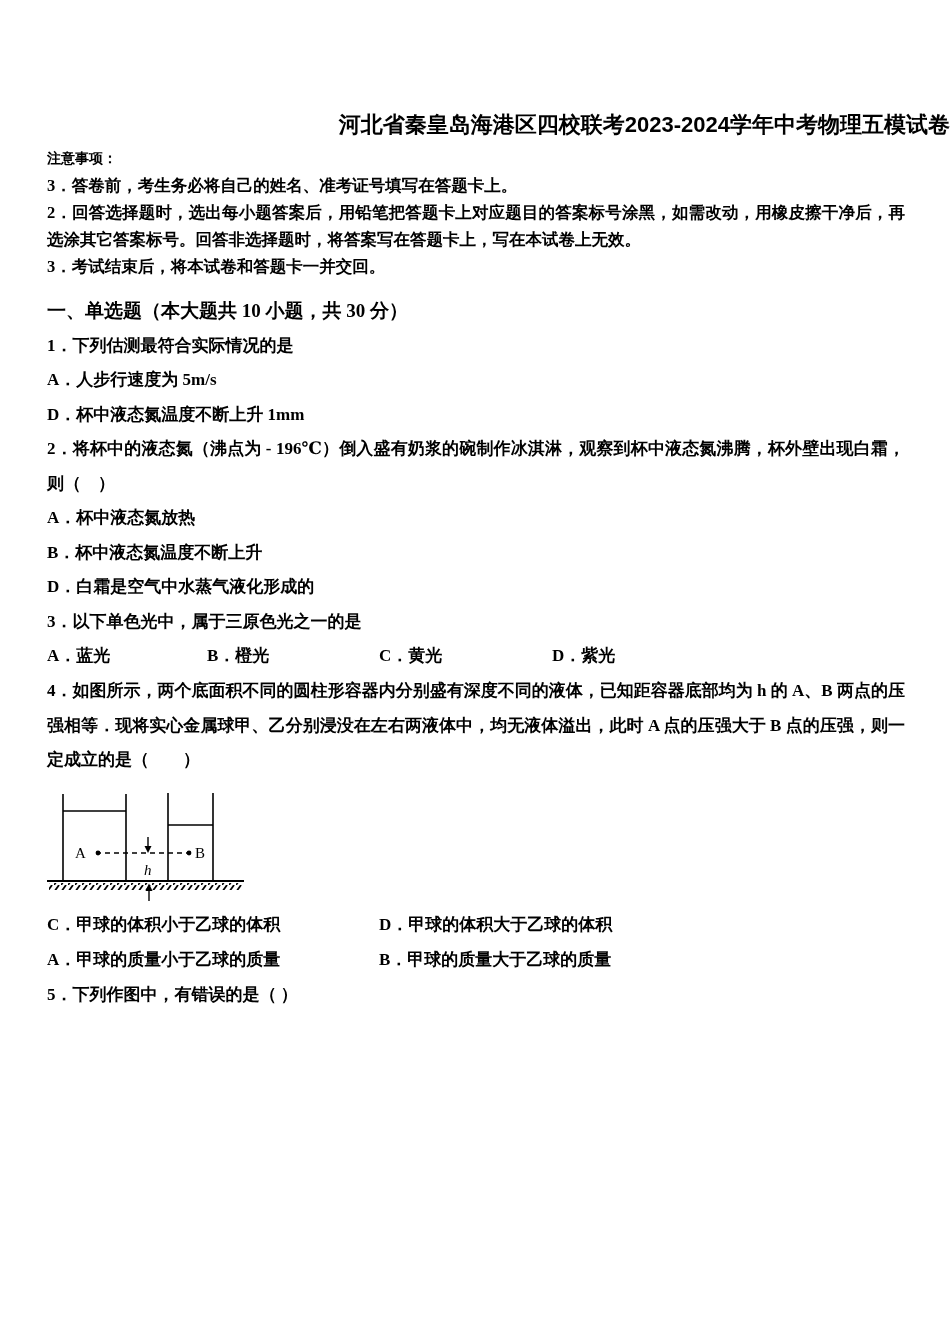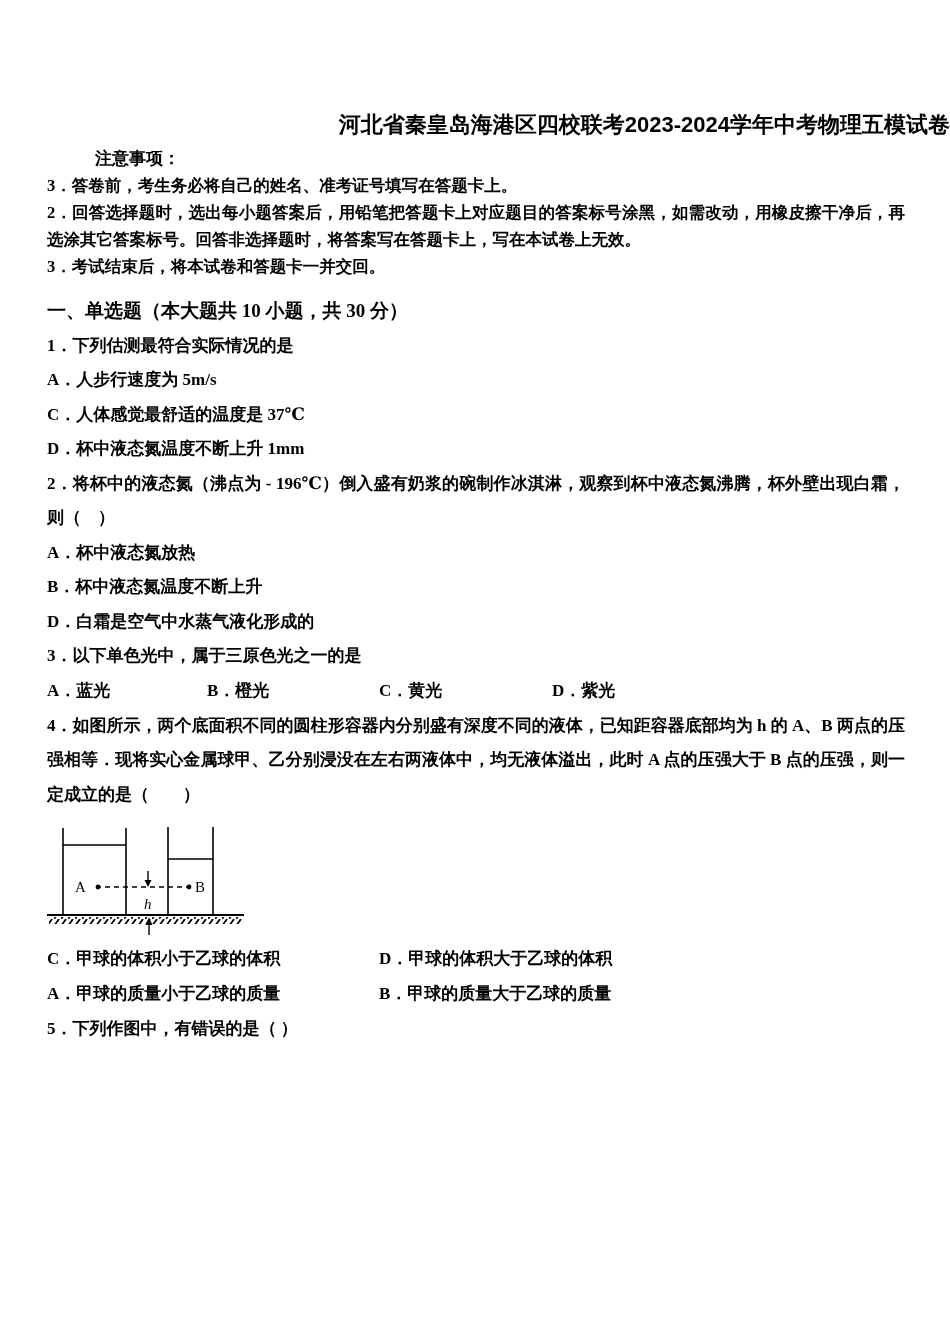"注意事项：" .notice-heading { font-size: 17px -> 14px; margin-left: 48px -> none }
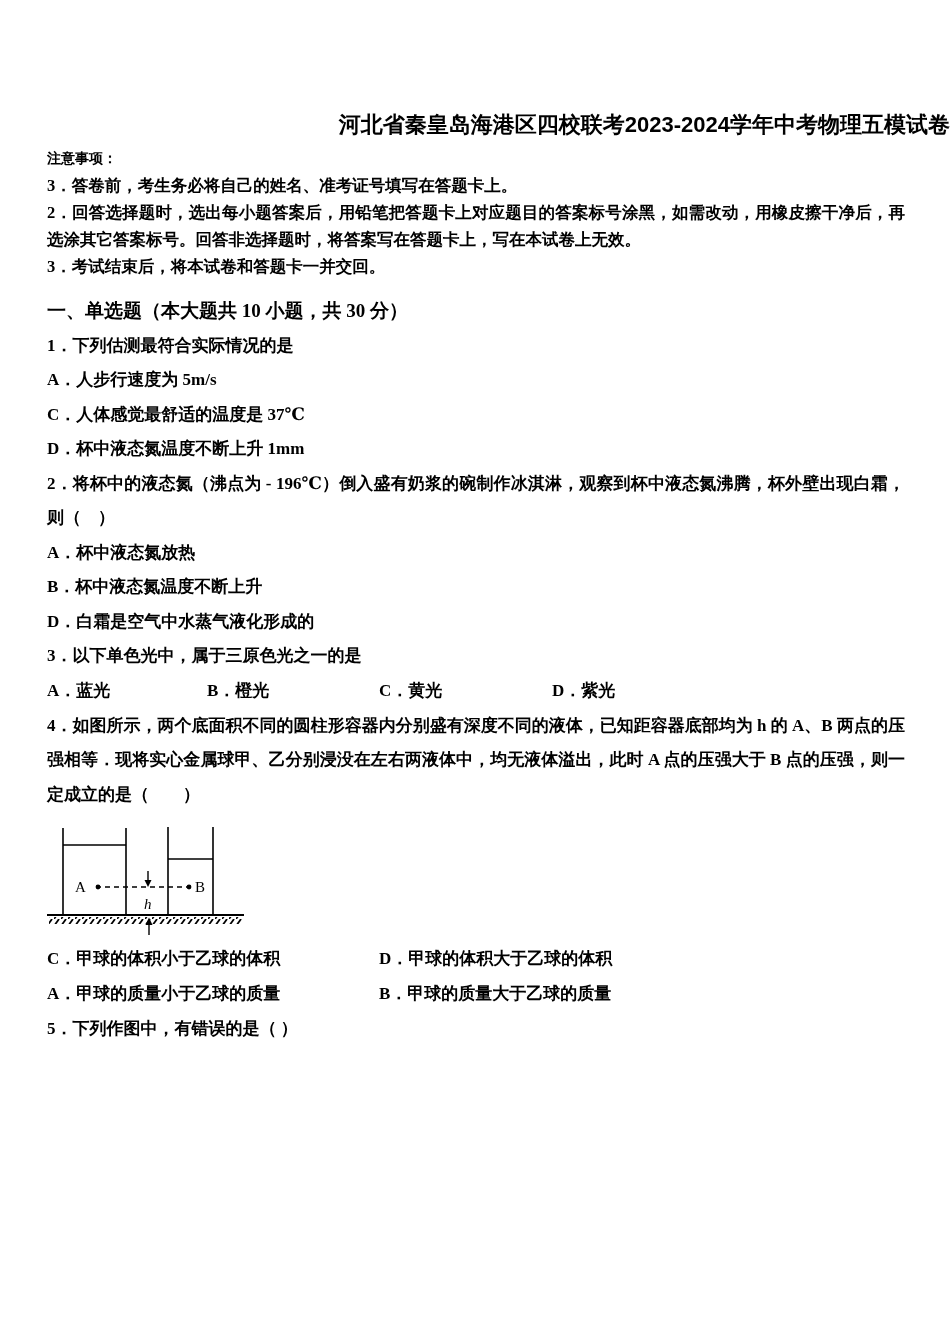"C．人体感觉最舒适的温度是 37℃" div.opt-line { html: <div>C．人体感觉最舒适的温度是 37℃</div> -> none }
